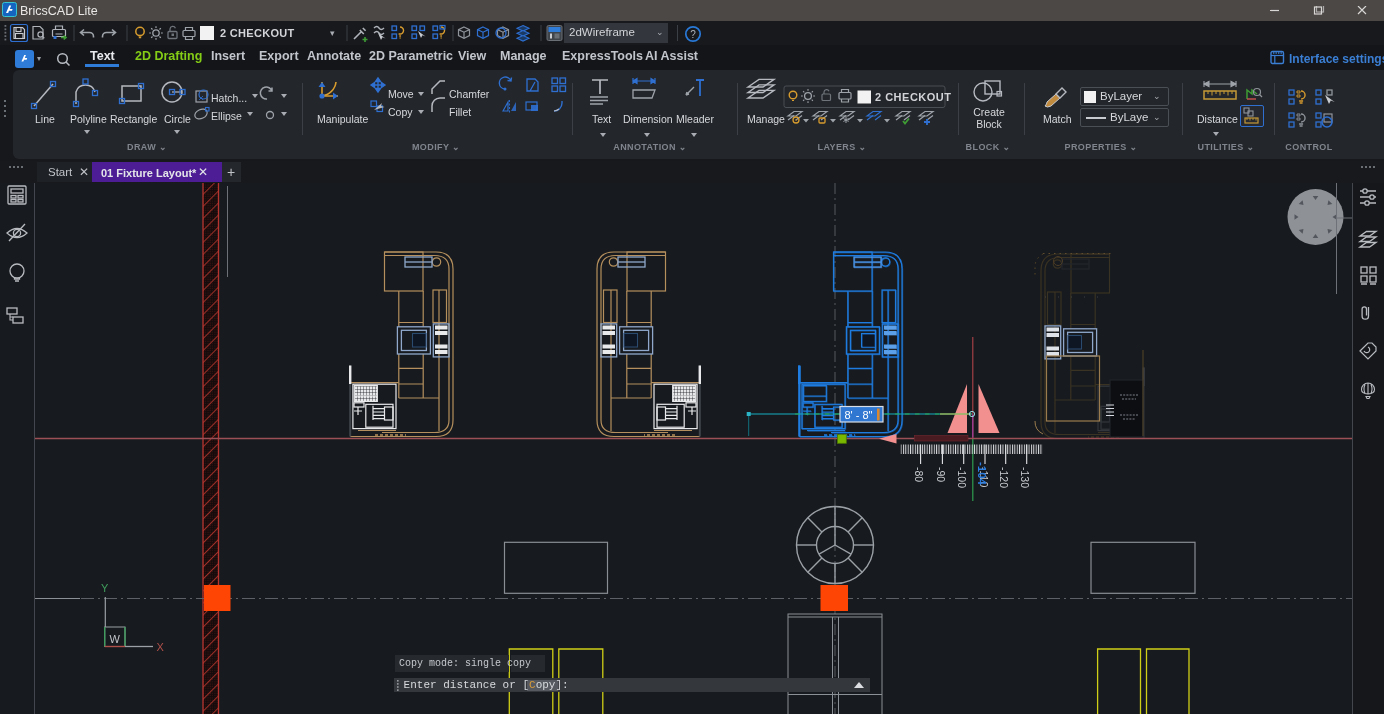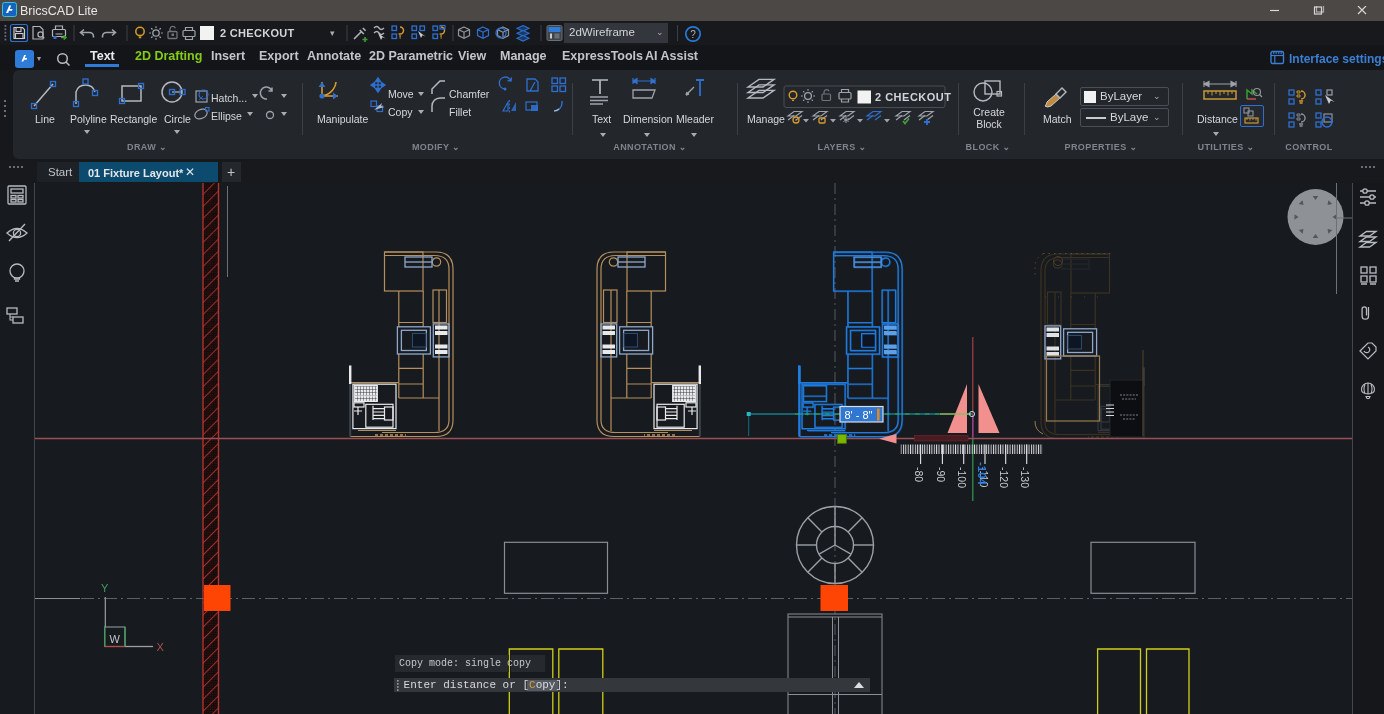"01 Fixture Layout*" div.abs { background: #0c4a6e -> #4c1d95; left: 79px -> 92px }
